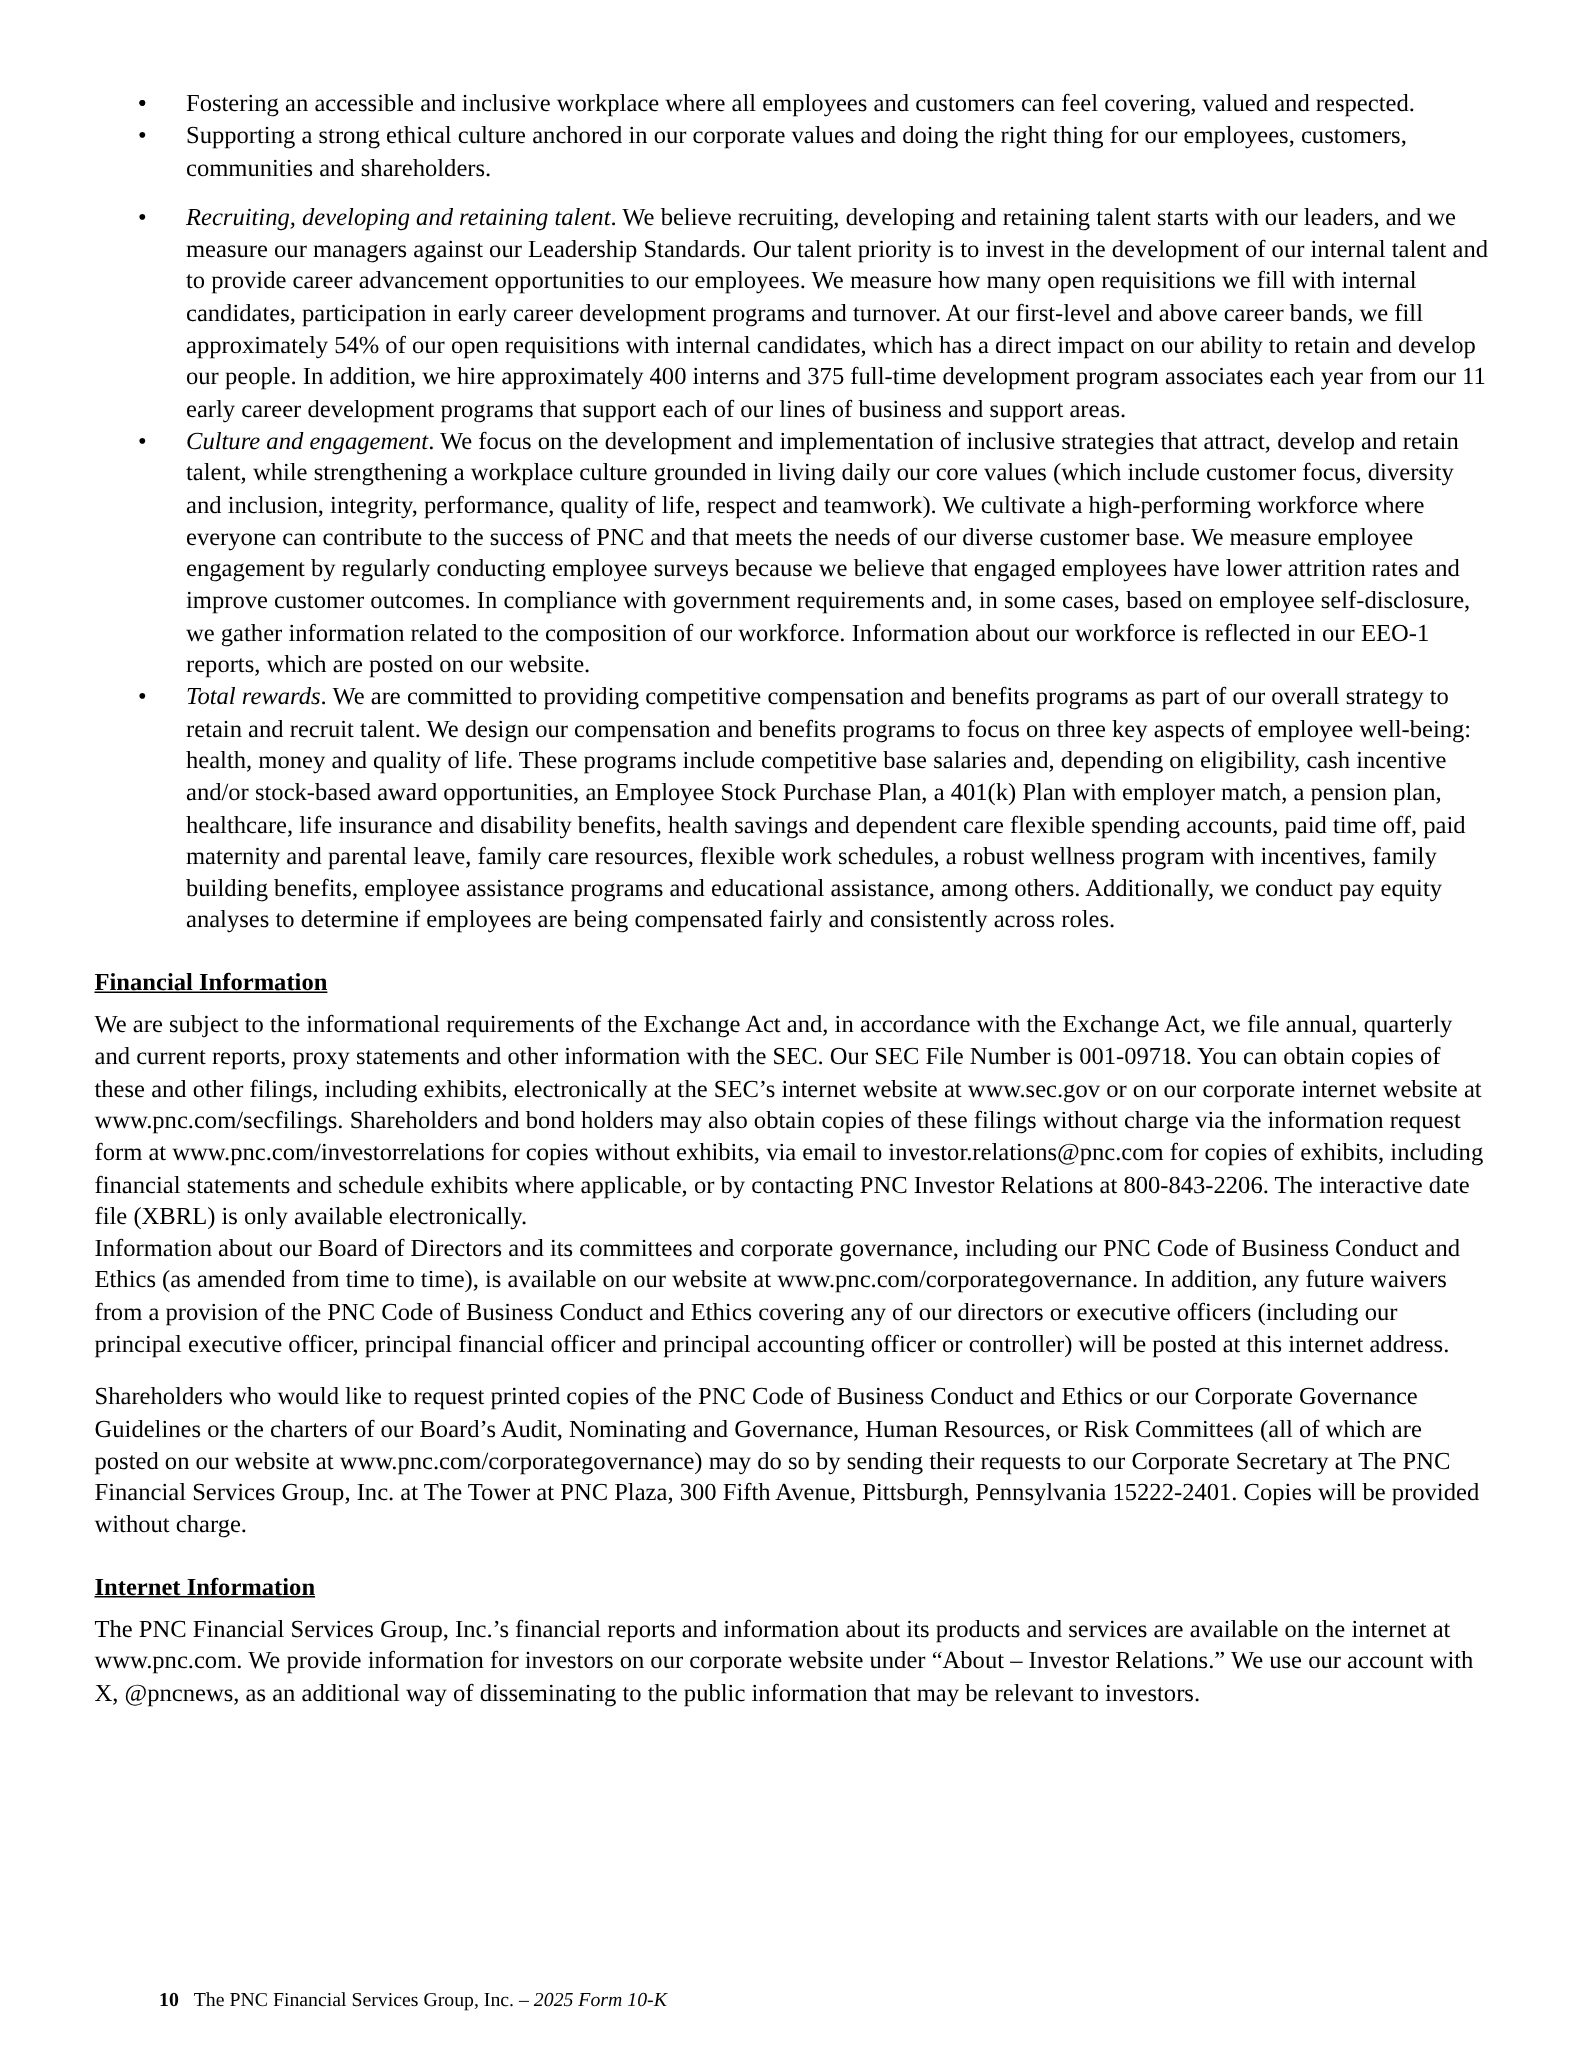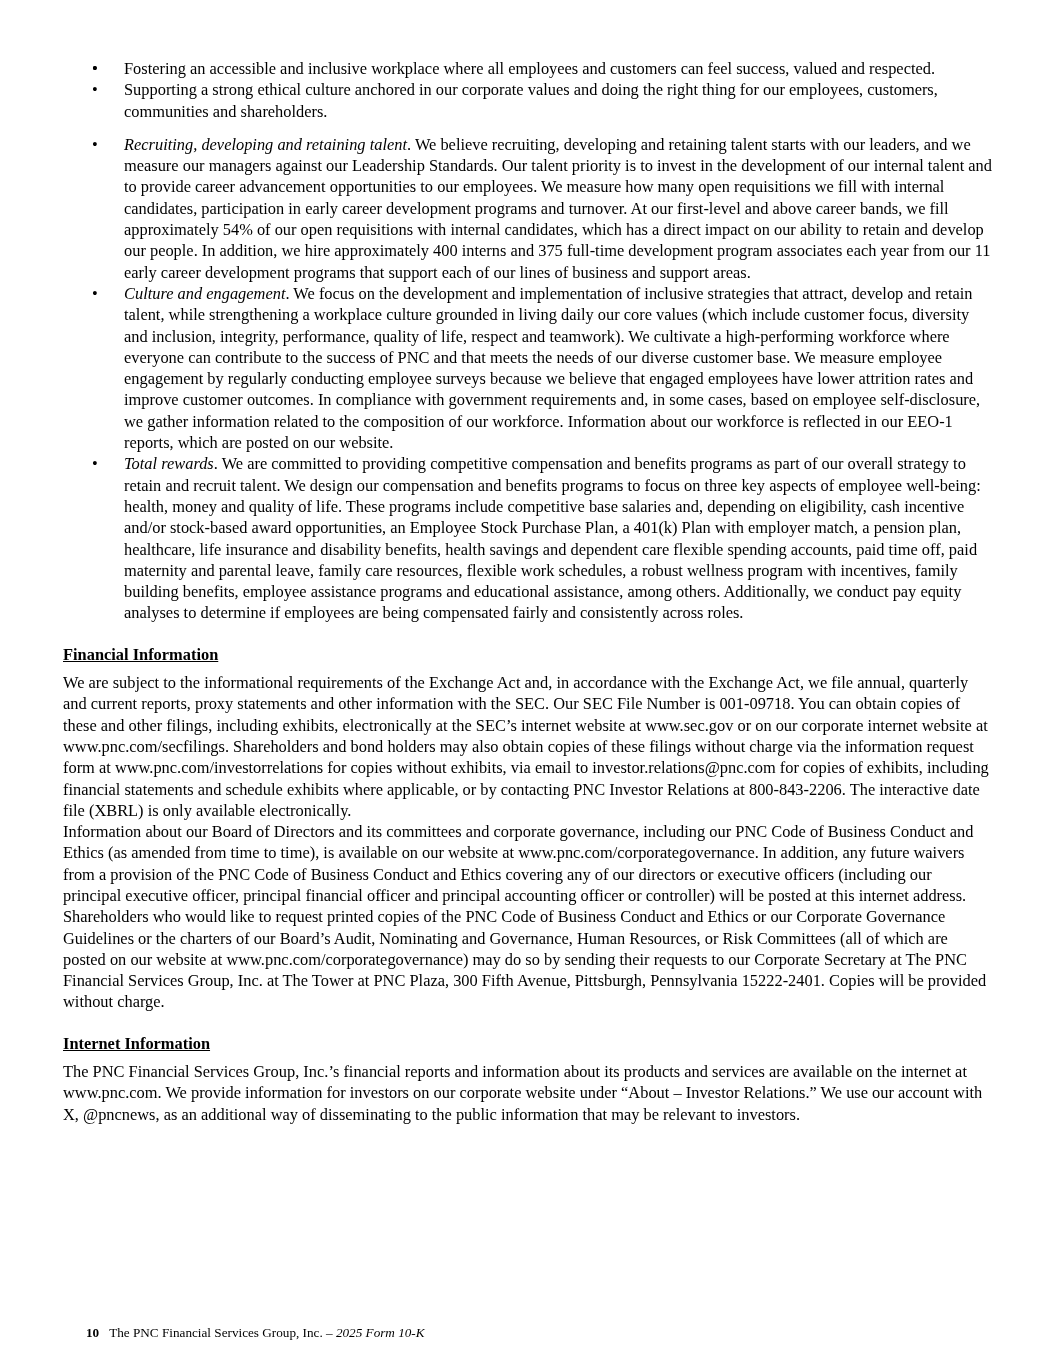"Fostering an accessible and inclusive" span { text: success -> covering }
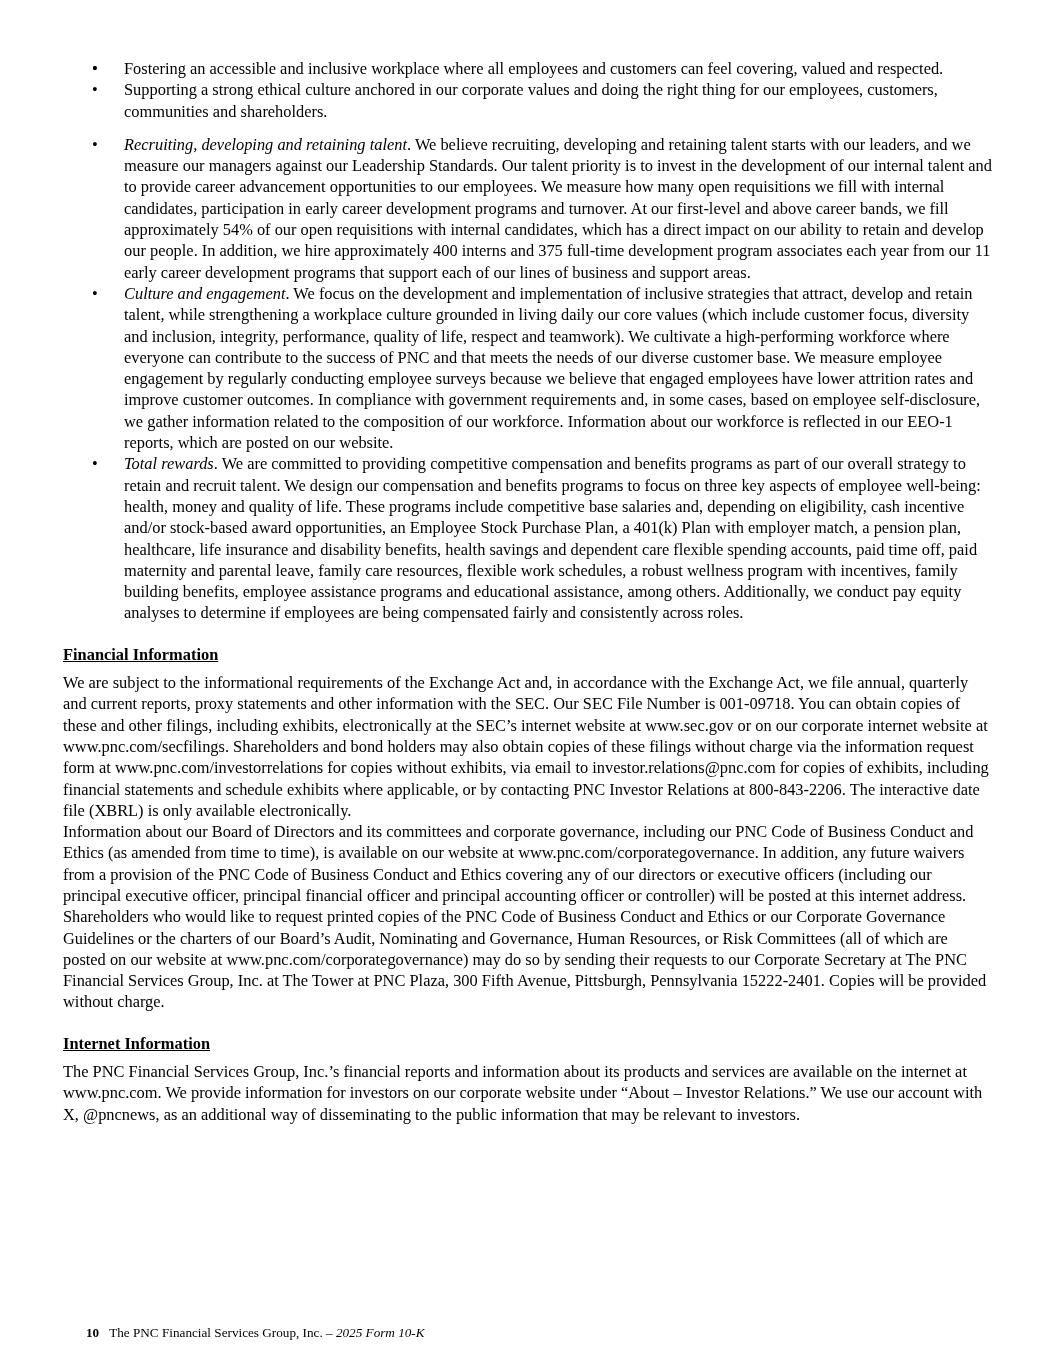"Shareholders who would like to" .para + .para { margin-top: none -> 14px }
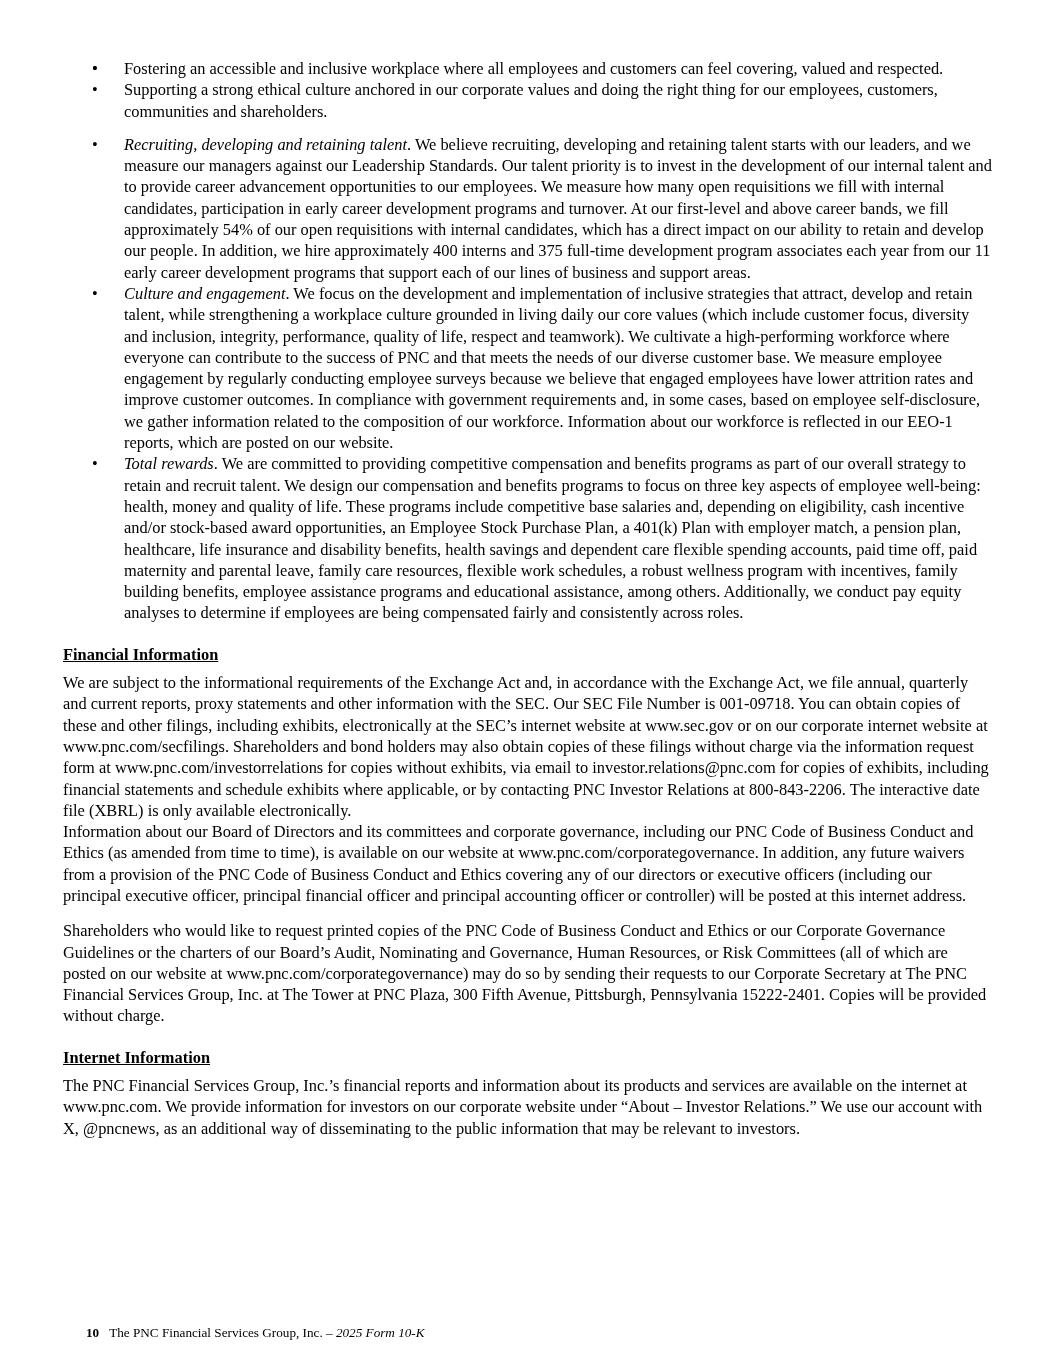"10" .footer .pgnum { margin-left: none -> 20px }
